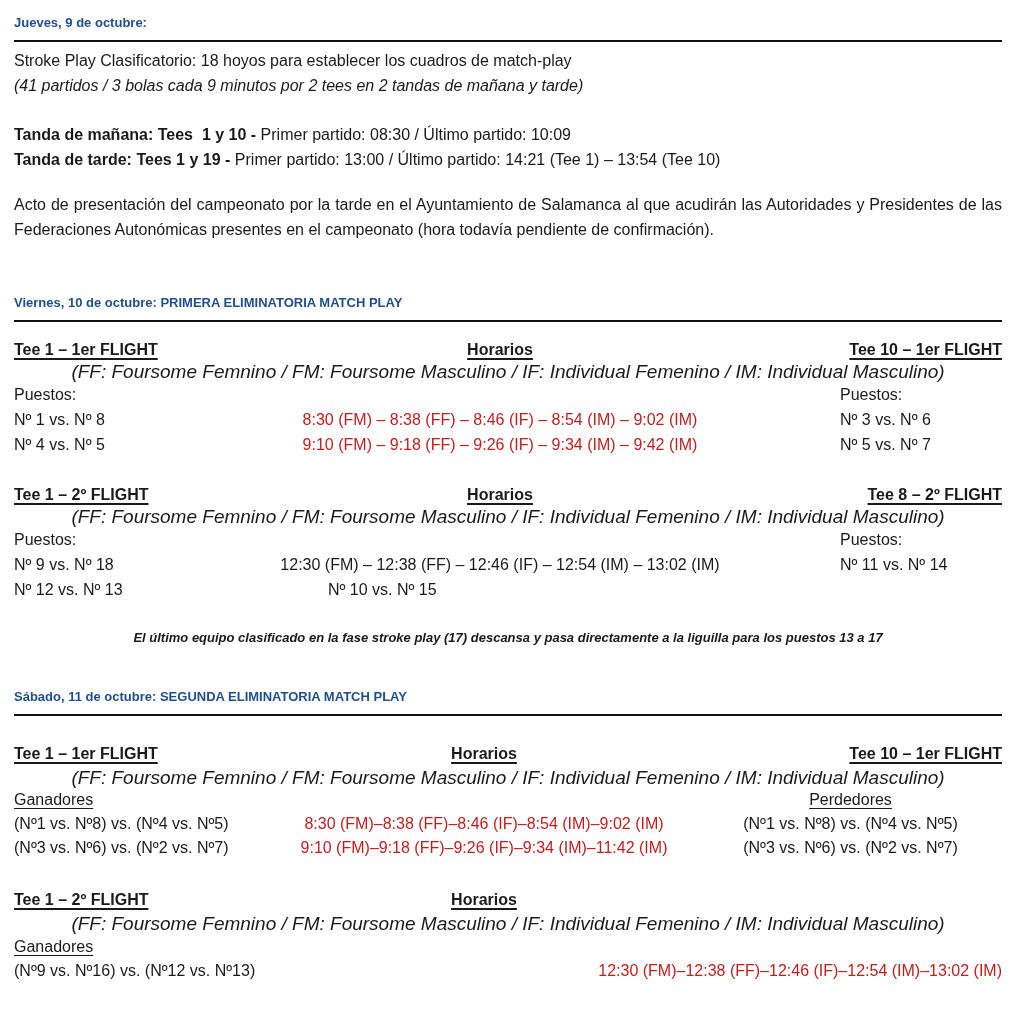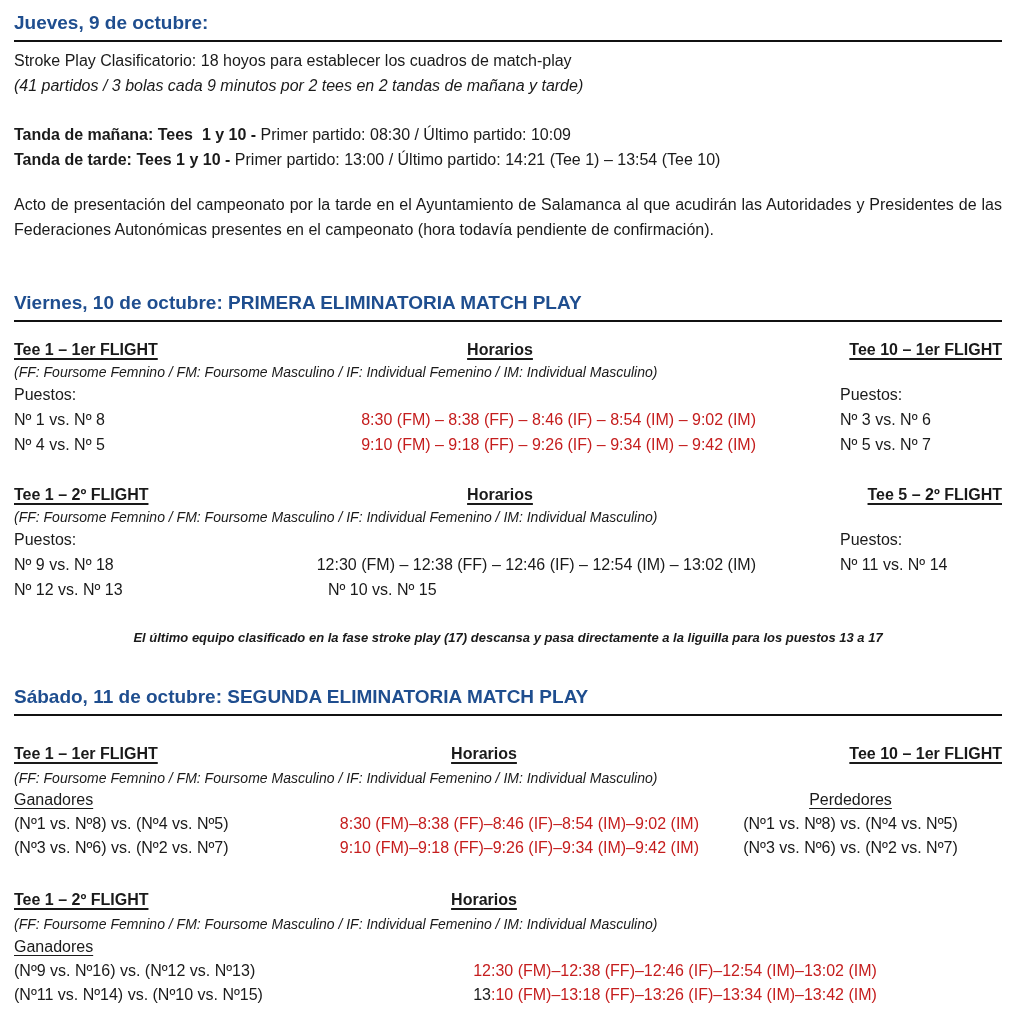"Jueves, 9 de octubre:" .day-title { font-size: 19px -> 13px }
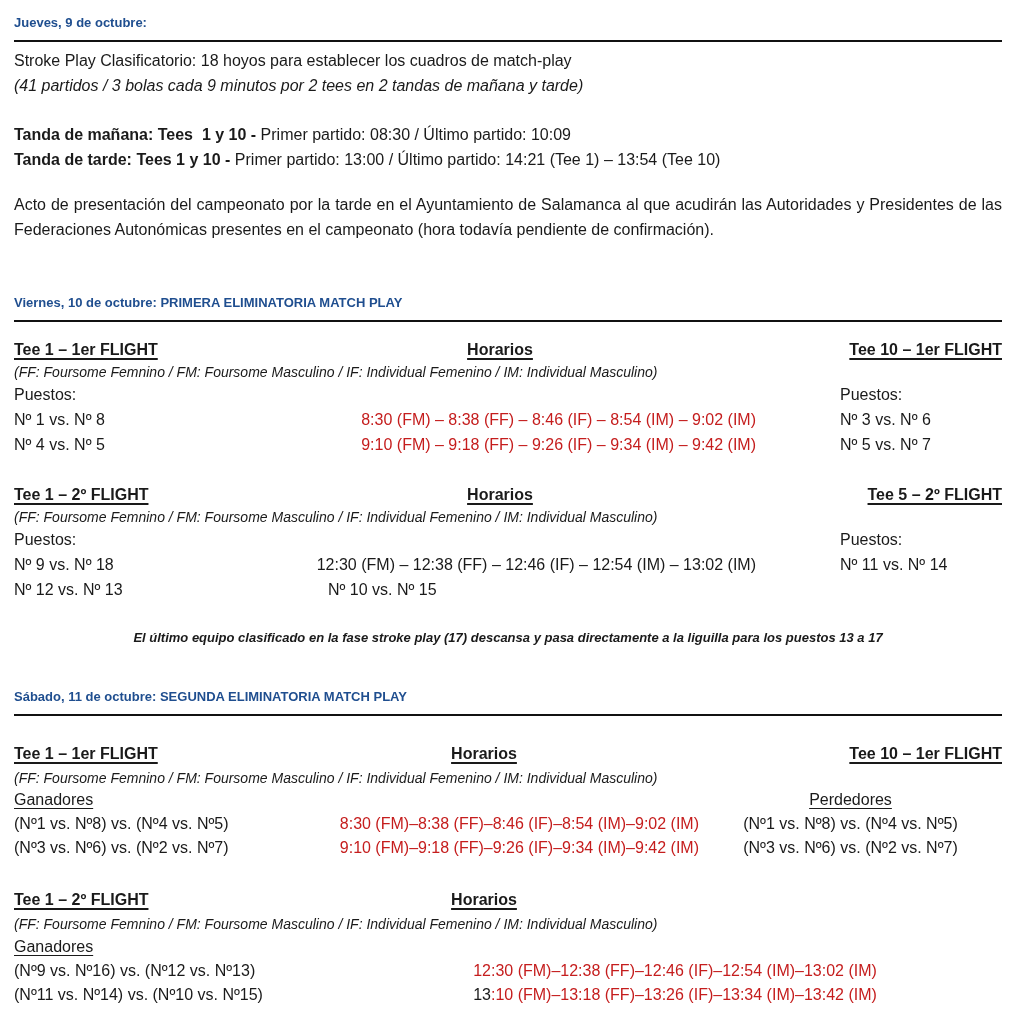"Tanda de tarde: Tees 1" b { text: 10 -> 19 }
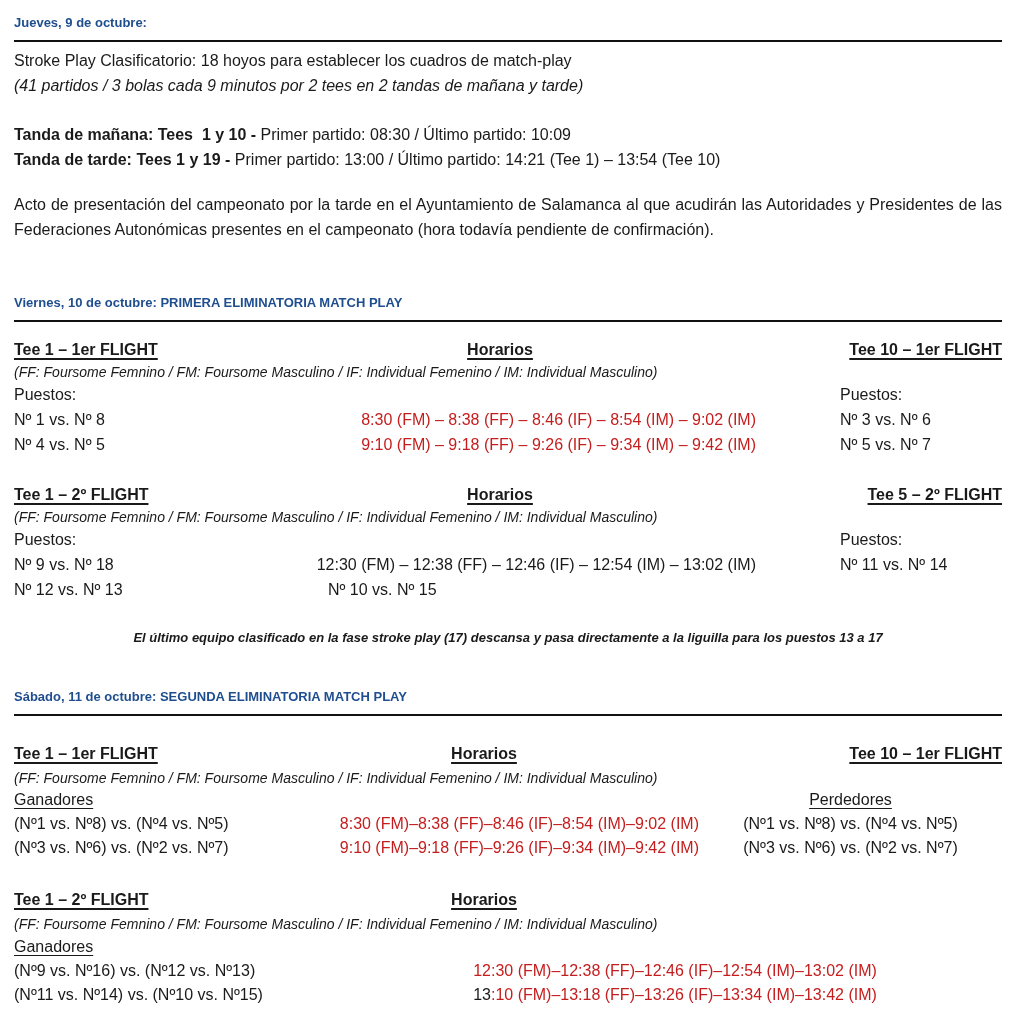"(FF: Foursome Femnino / FM:" .f-legend { font-size: 14px -> 19px; text-align: left -> center }
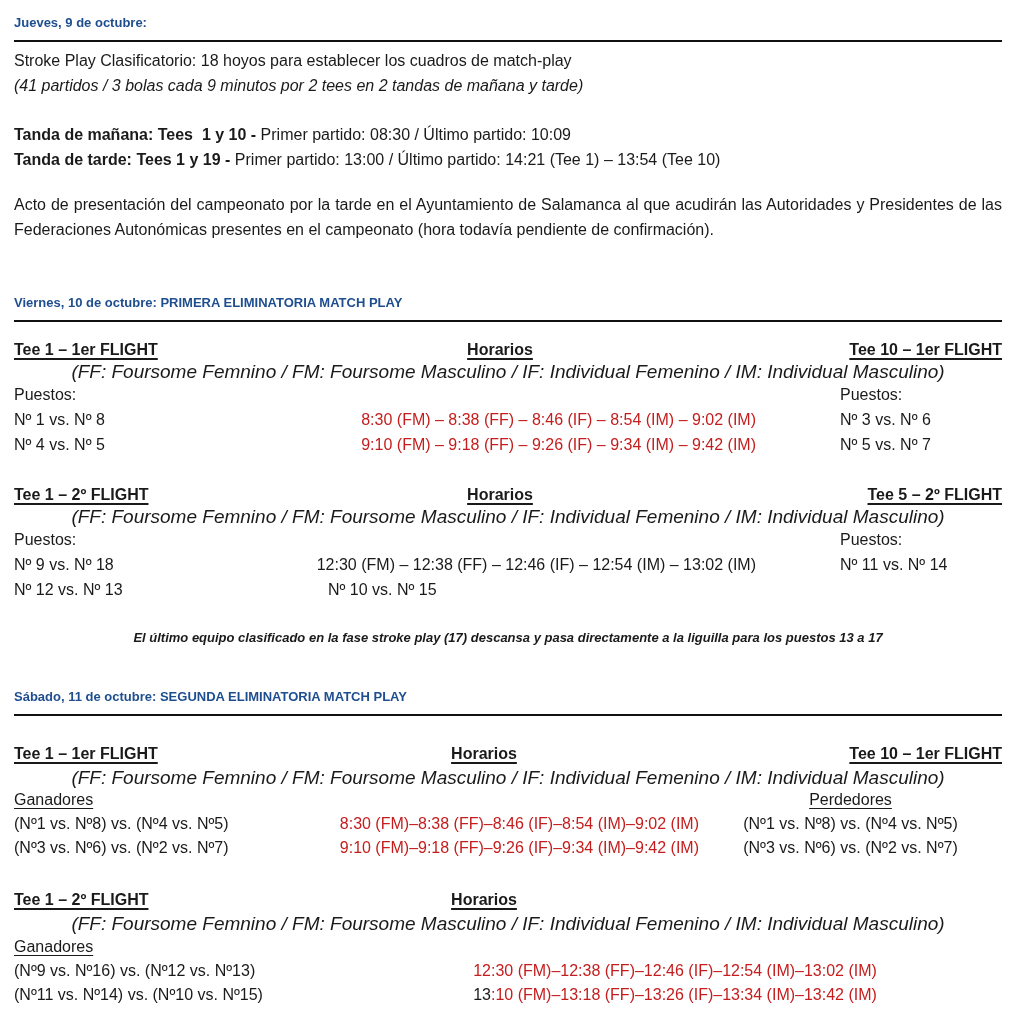"8:30 (FM) – 8:38 (FF)" .fr-times { text-align: right -> center }
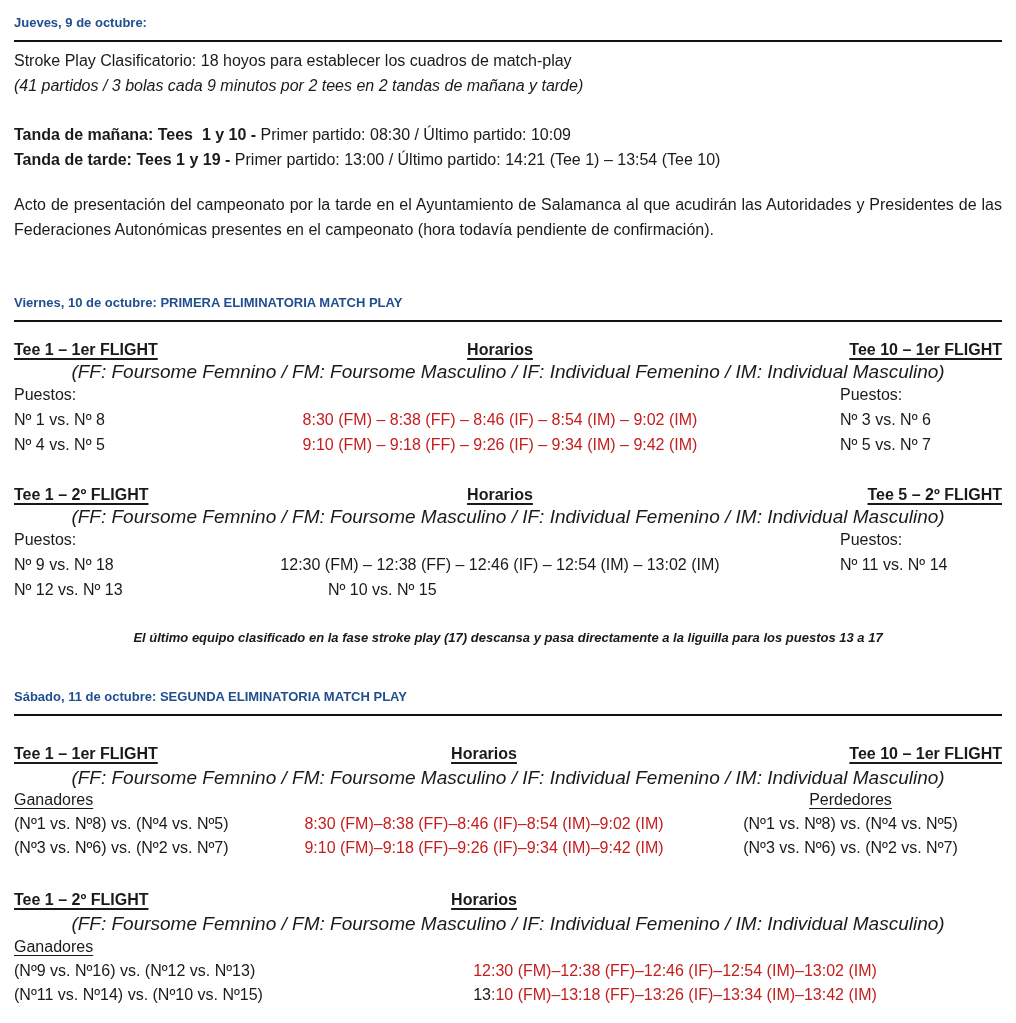"Tee 5 – 2º FLIGHT" span.fh-right { text: 5 -> 8 }
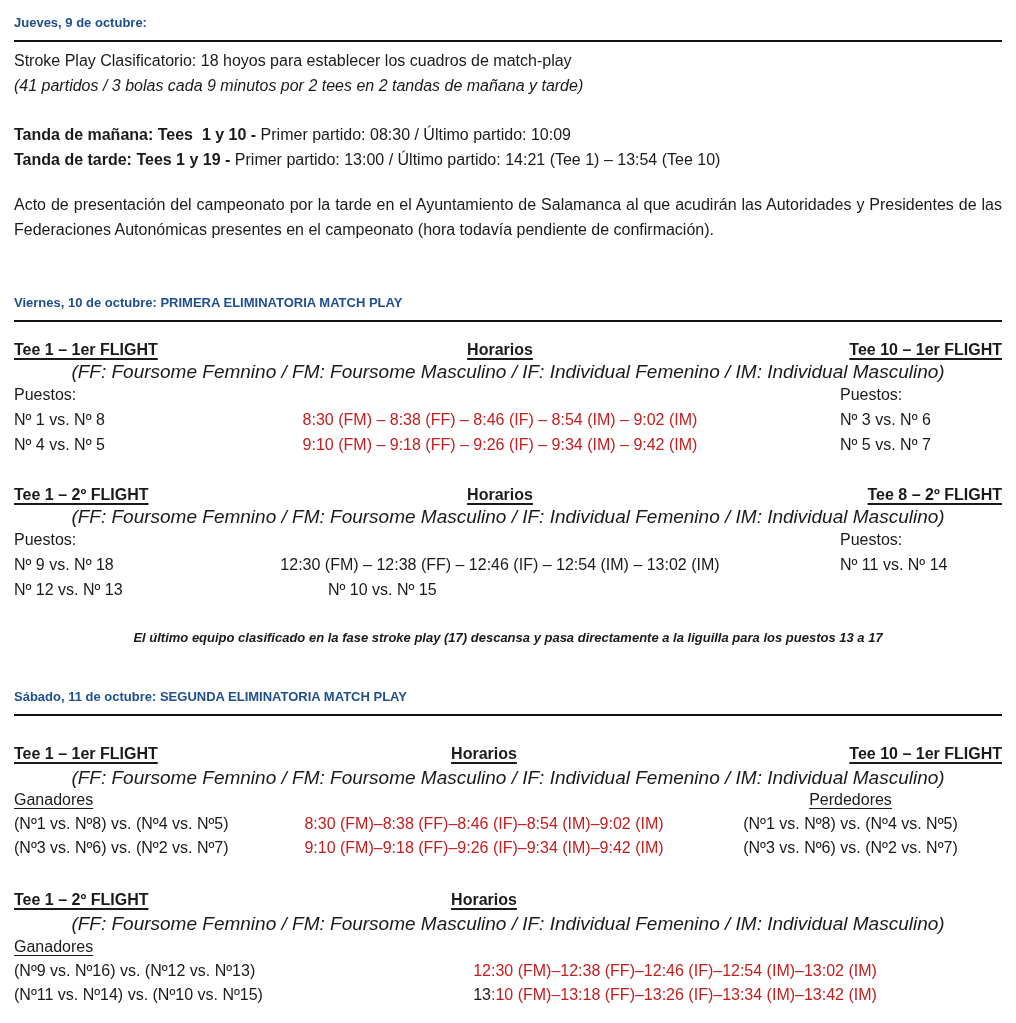"9:10 (FM)–9:18 (FF)–9:26 (IF)–9:34" span.fr-times { text: 9:42 -> 11:42 }
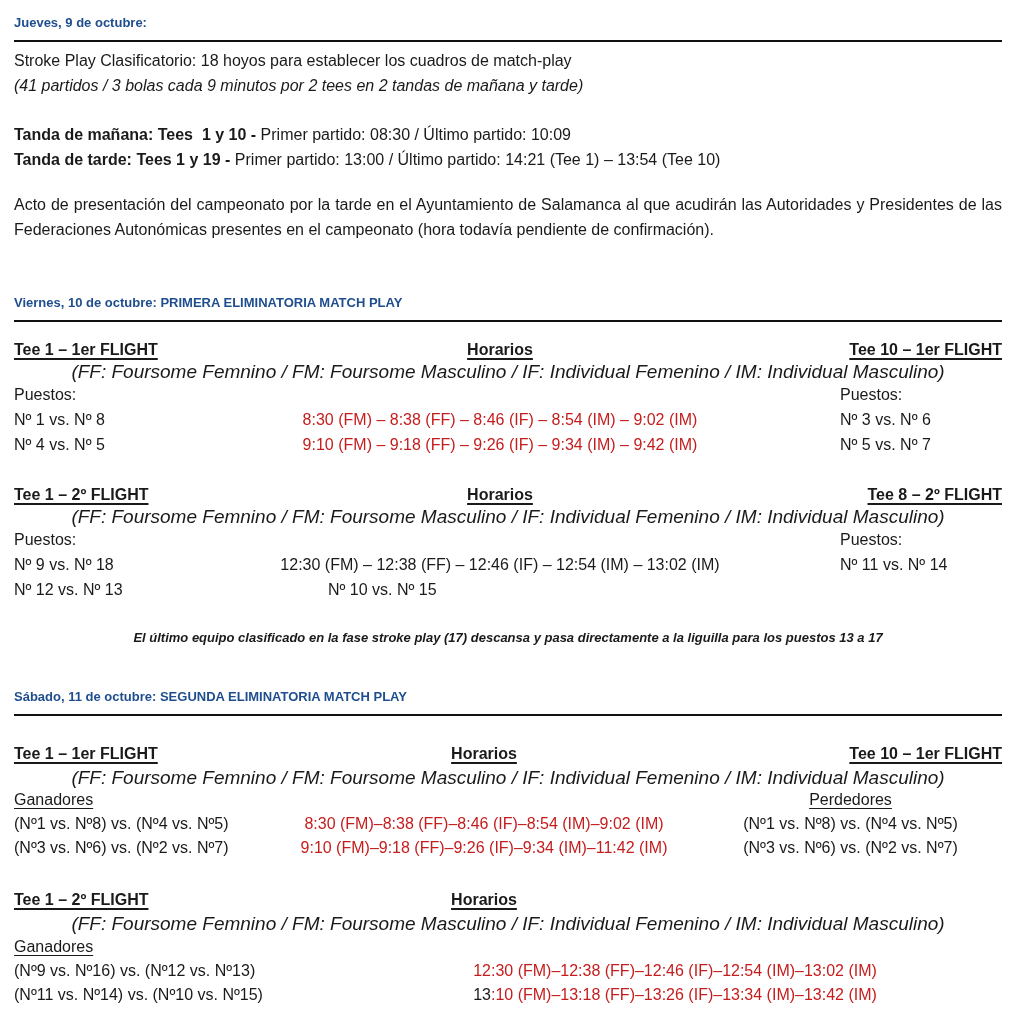"12:30 (FM)–12:38 (FF)–12:46 (IF)–12:54" .s2-row .fr-times { text-align: center -> right }
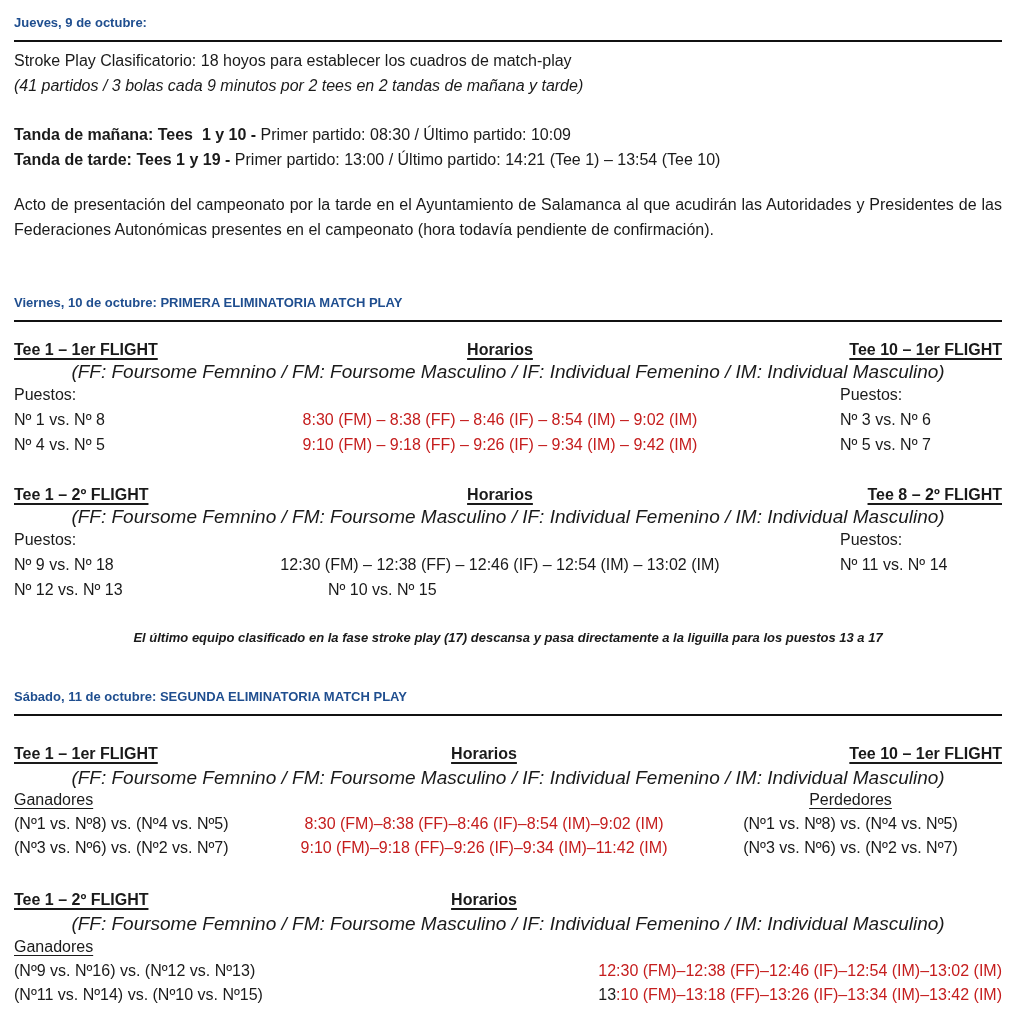"(Nº11 vs. Nº14) vs. (Nº10" div.s2-row { html: <div> <span>(Nº11 vs. Nº14) vs. (Nº10 vs. Nº15)</span> <span><span>13</span><span>:10 (FM)–13:18 (FF)–13:26 (IF)–13:34 (IM)–13:42 (IM)</span></span> </div> -> none }
